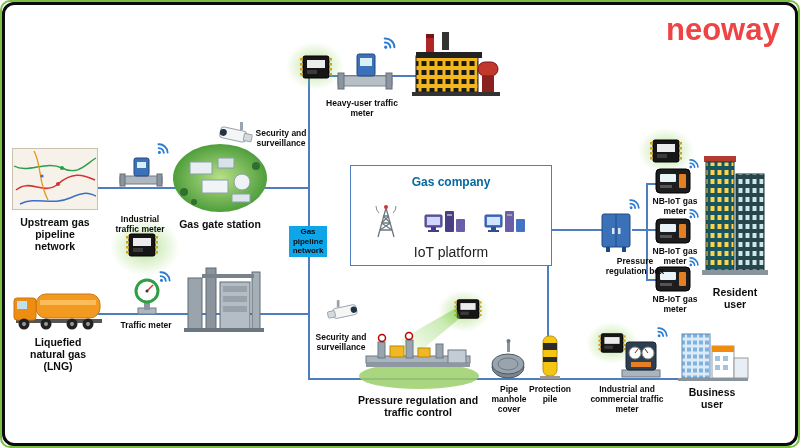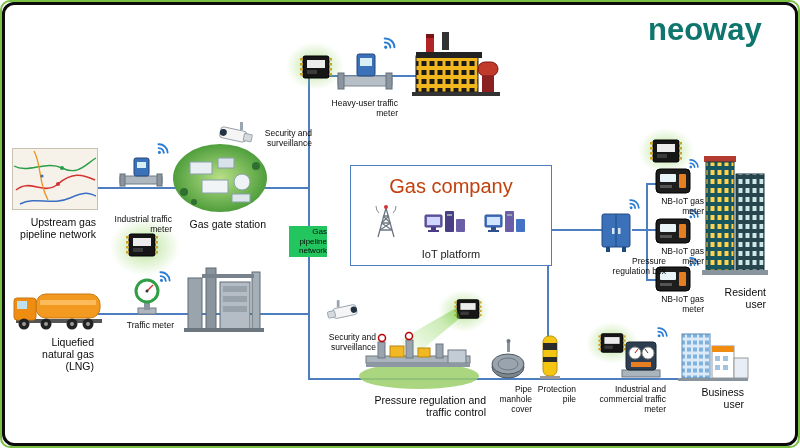"neoway" .logo { color: #0f766e -> #ef4444; left: 646px -> 664px }
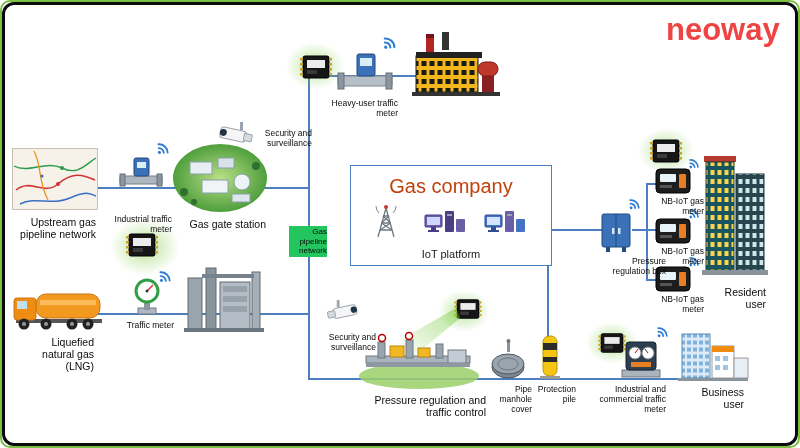"Heavy-user traffic meter" .label { font-weight: 400 -> 700; text-align: right -> center }
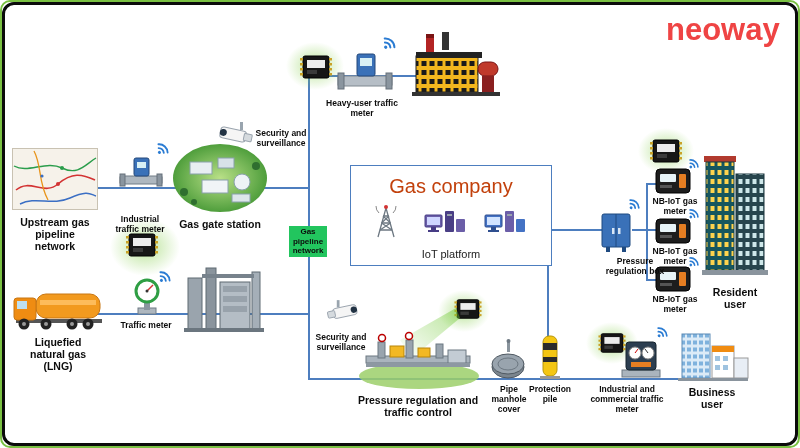"Gas company" .company-title { color: #c2410c -> #0369a1; font-size: 20px -> 12px; font-weight: 400 -> 700 }
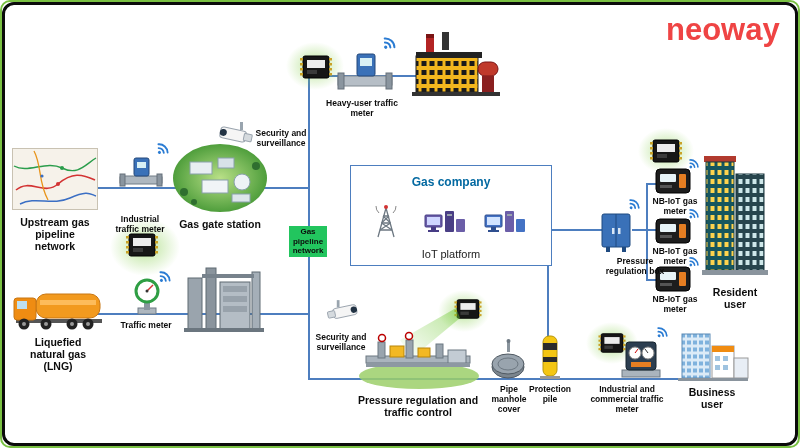"Gas pipeline network" .label.onLine { background: #22c55e -> #0ea5e9 }
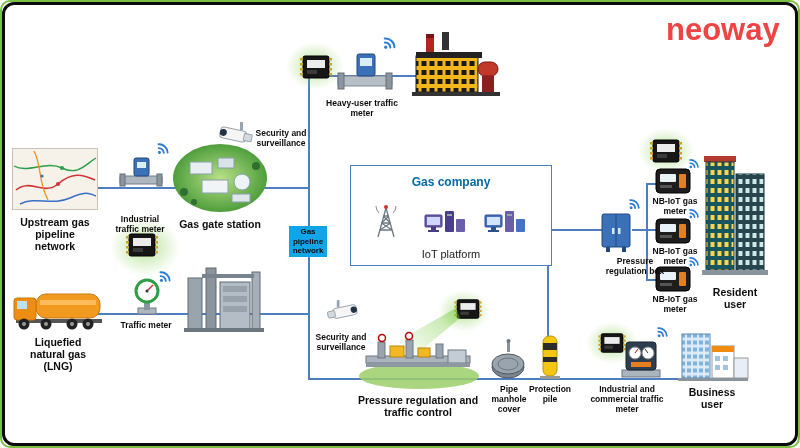"IoT platform" .iot-label { font-size: 11px -> 14px }
